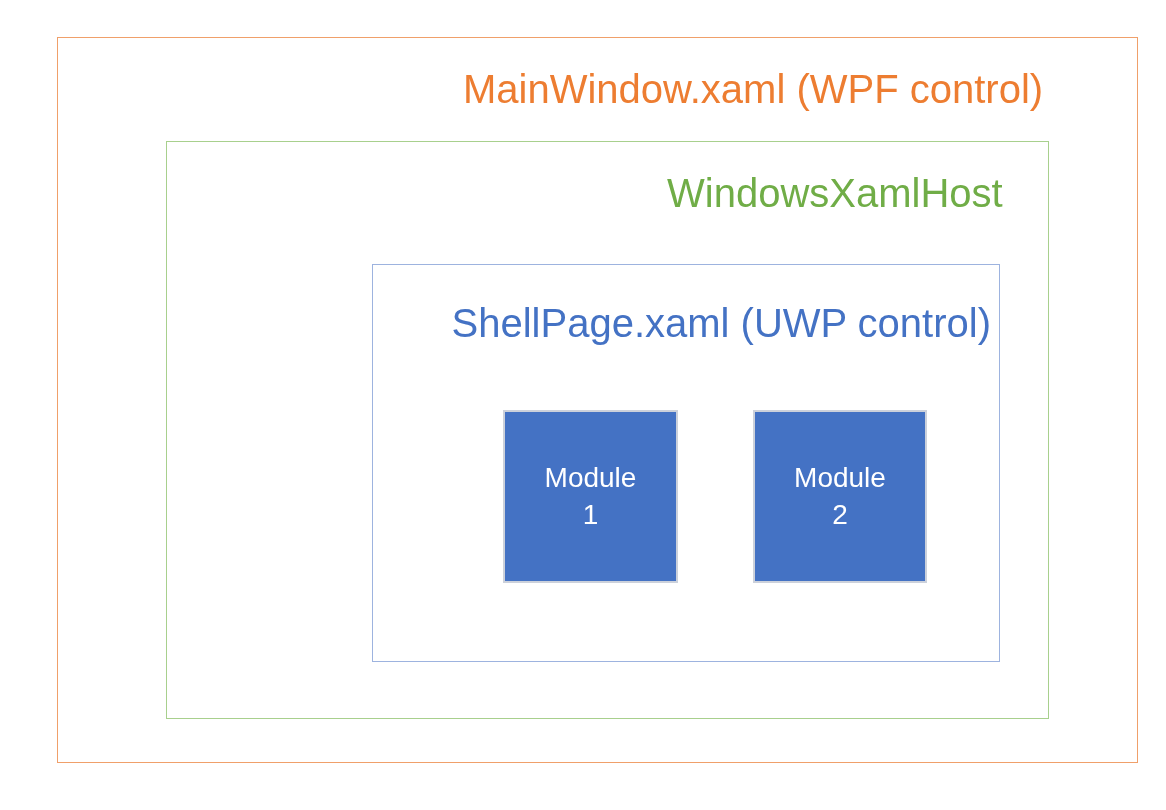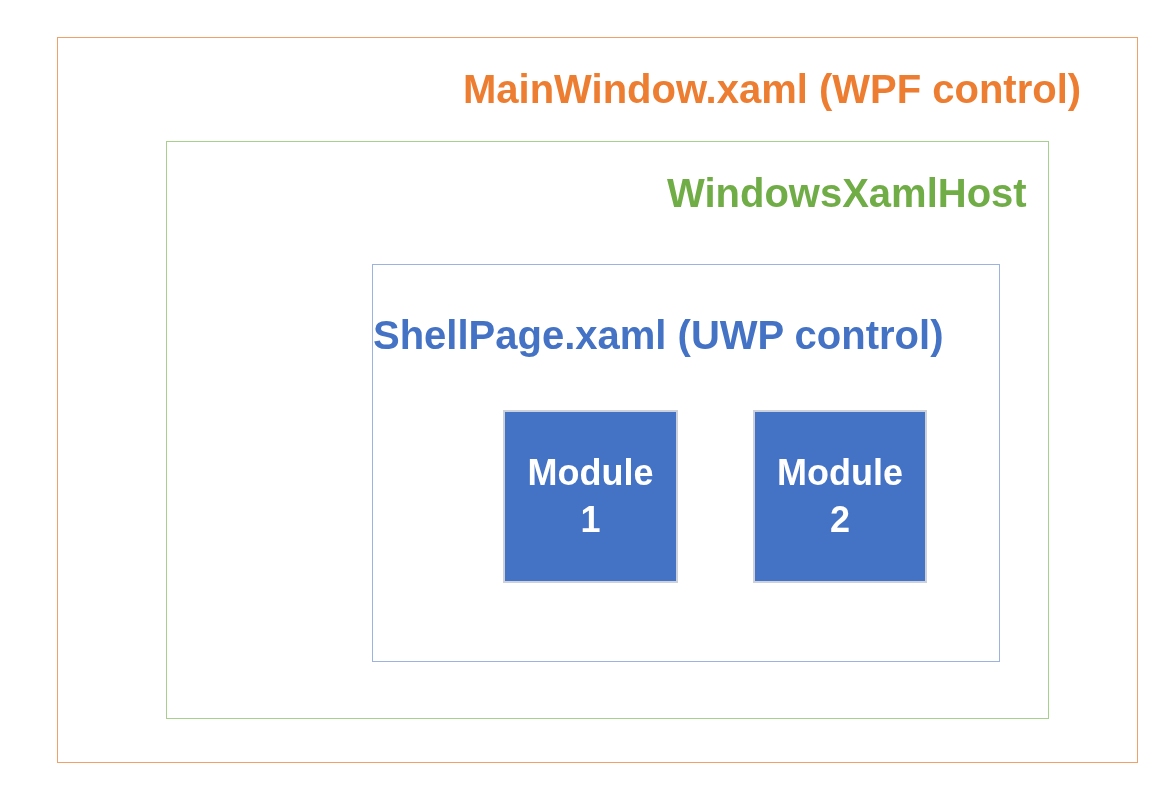"MainWindow.xaml (WPF control)" .canvas { font-weight: bold -> none }
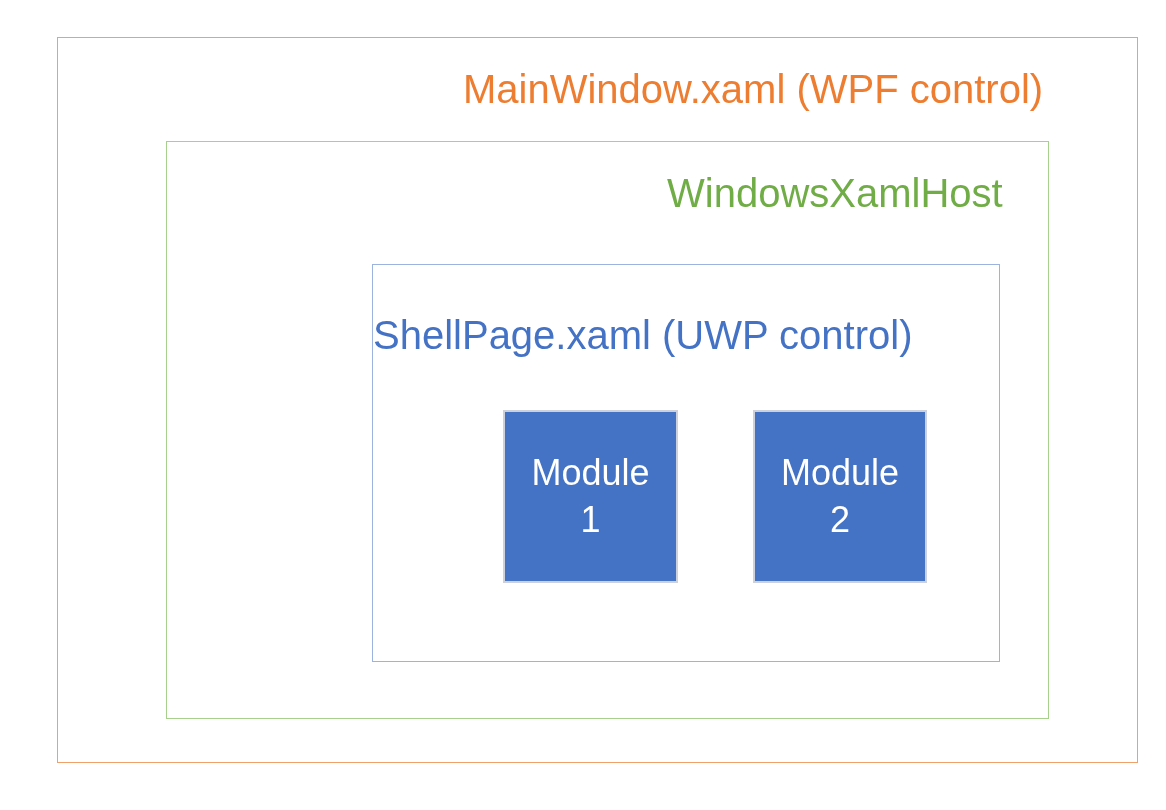"ShellPage.xaml (UWP control)" #shellpage-label { margin-top: 12px -> none; text-align: left -> right }
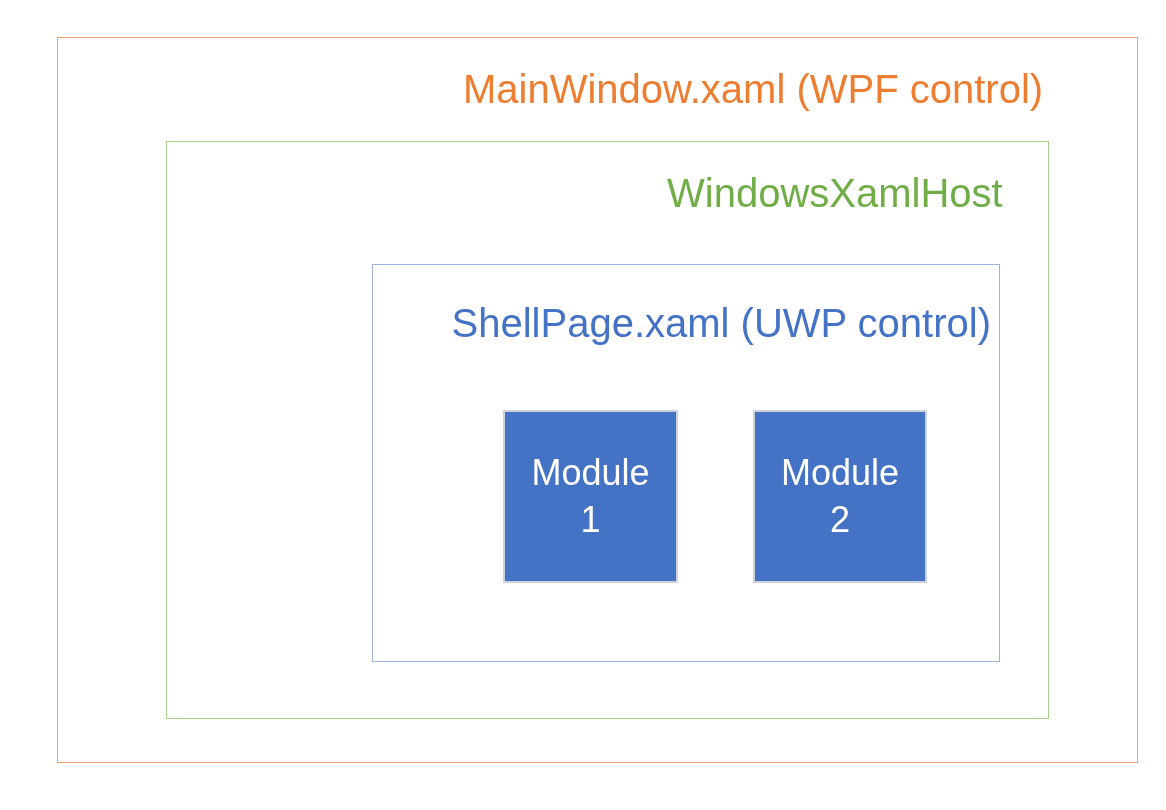"Module" .module-label { font-size: 36px -> 28px }
